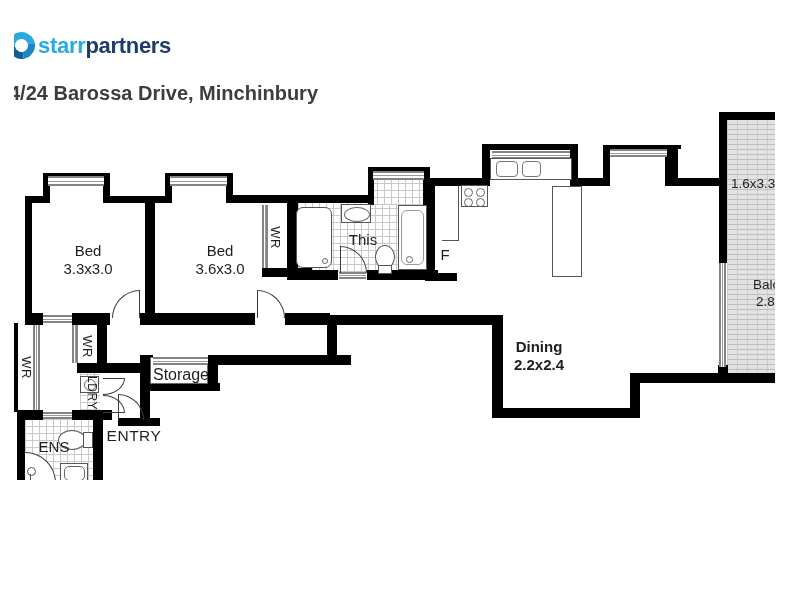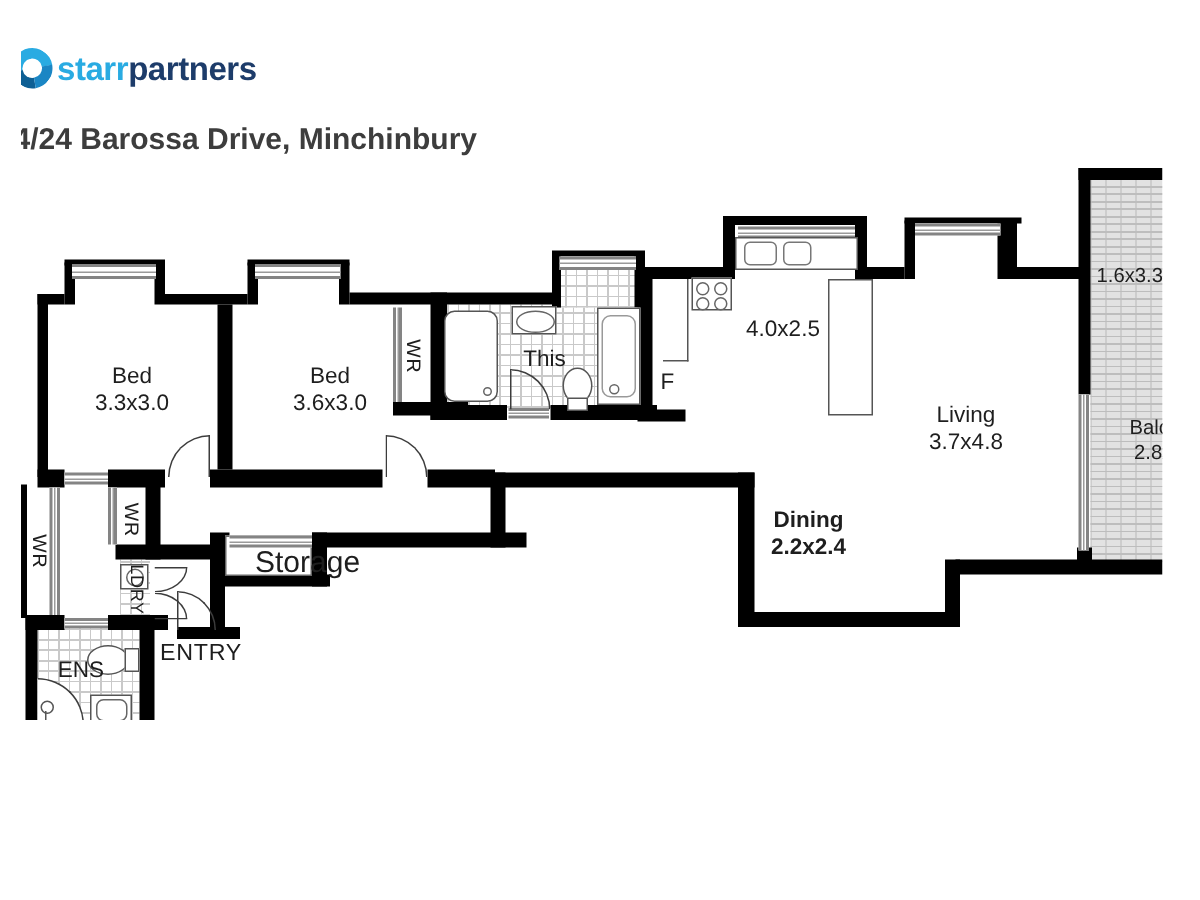"4.0x2.5" div { html: <div>4.0x2.5</div> -> none }
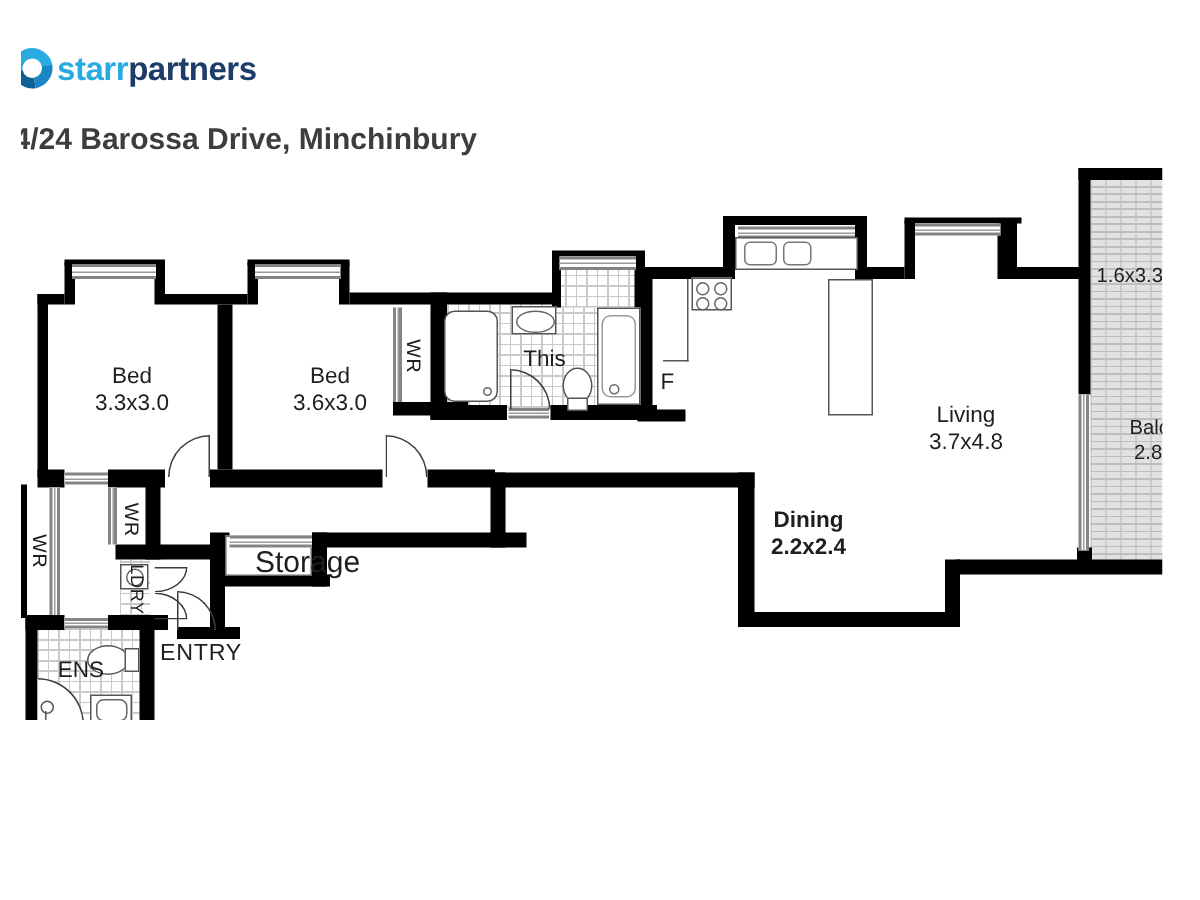"Living" div.lbl { html: <div> <div>Living</div> <div>3.7x4.8</div> </div> -> none }
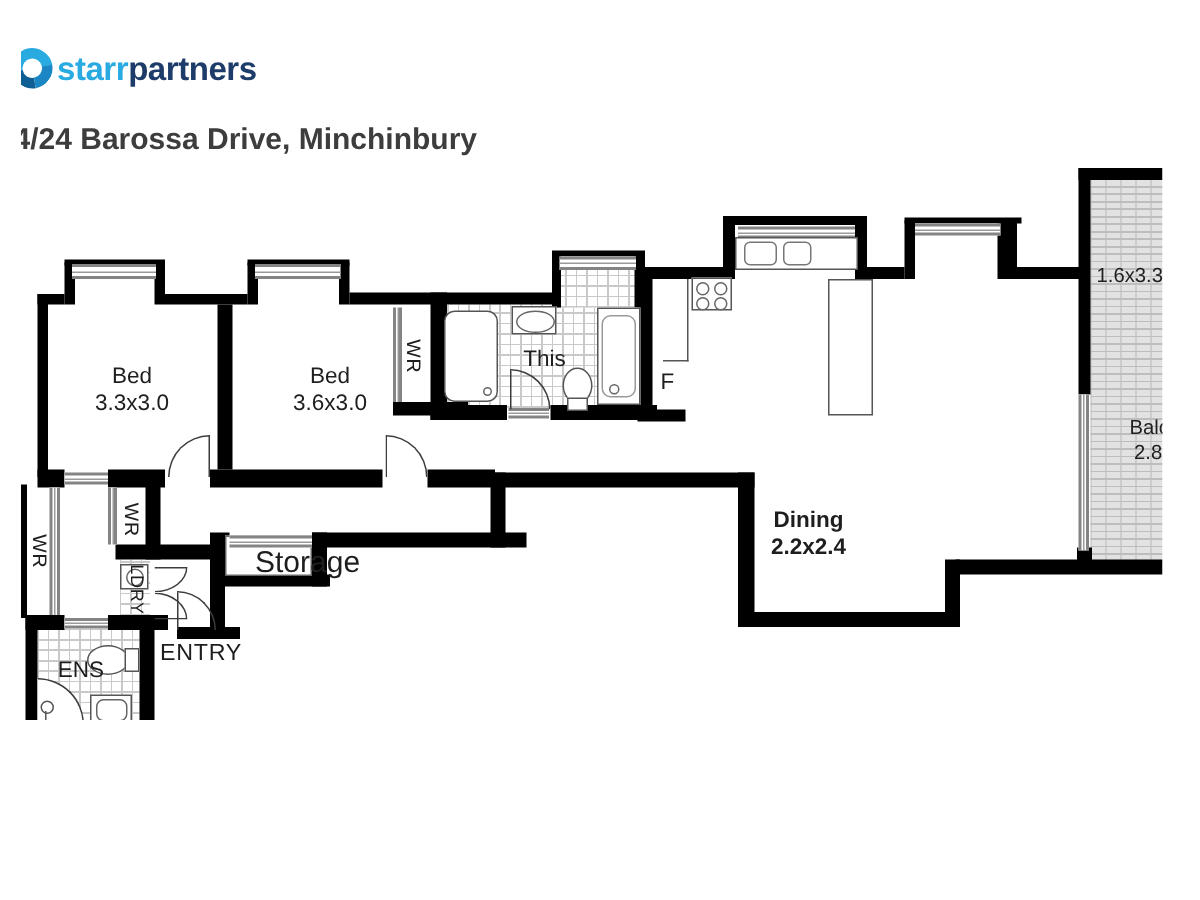"Storage" div.lbl { font-size: 20px -> 16px; left: 156px -> 138px }
